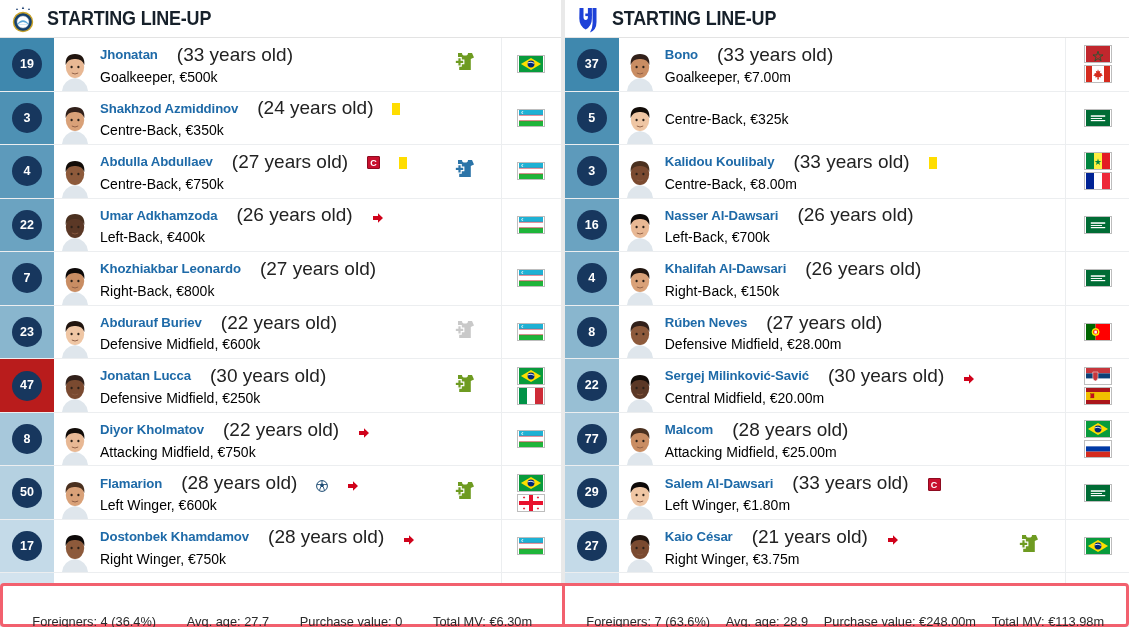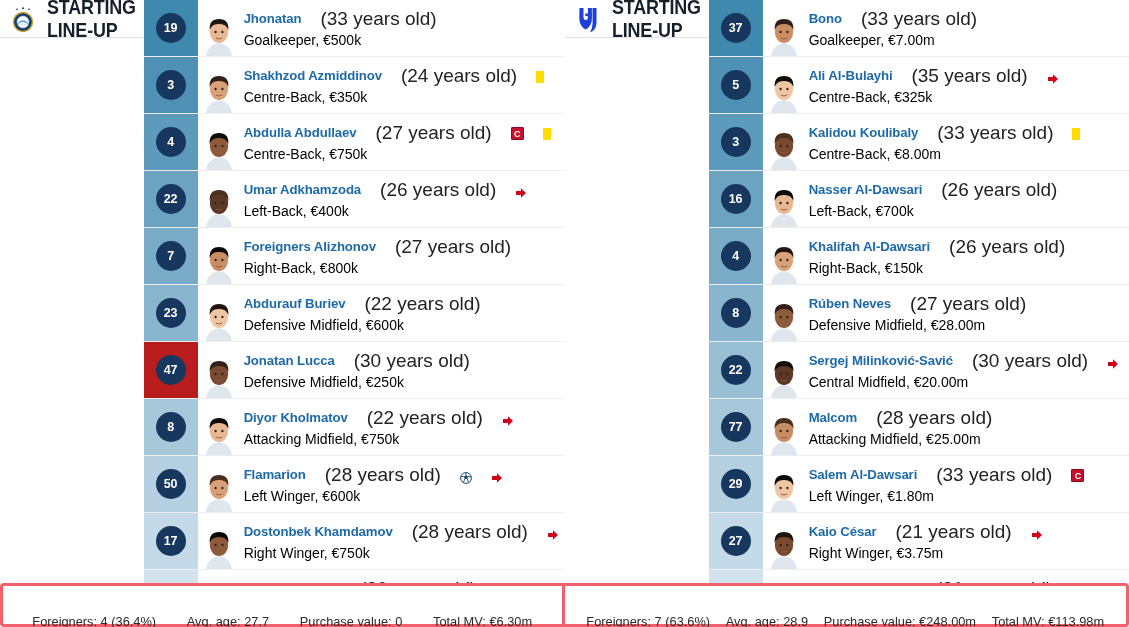"STARTING LINE-UP" .team-col { flex-direction: none -> column }
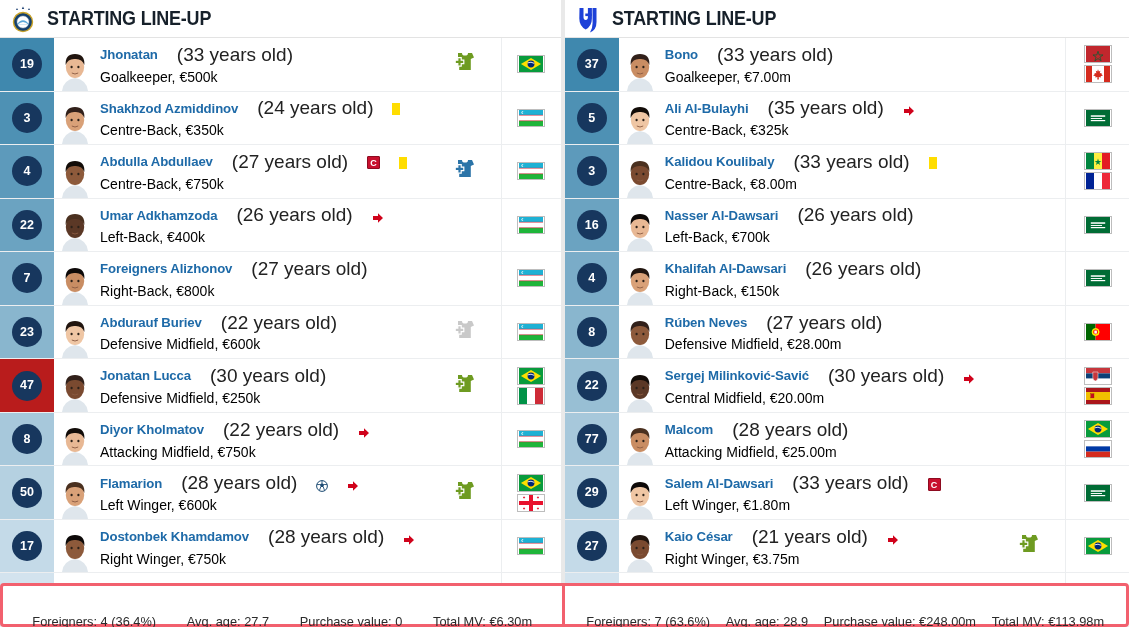"Ali Al-Bulayhi" div.pname-line { html: <div> <a>Ali Al-Bulayhi</a> <span>(35 years old)</span> <span><svg> <path></path> </svg></span> </div> -> none }
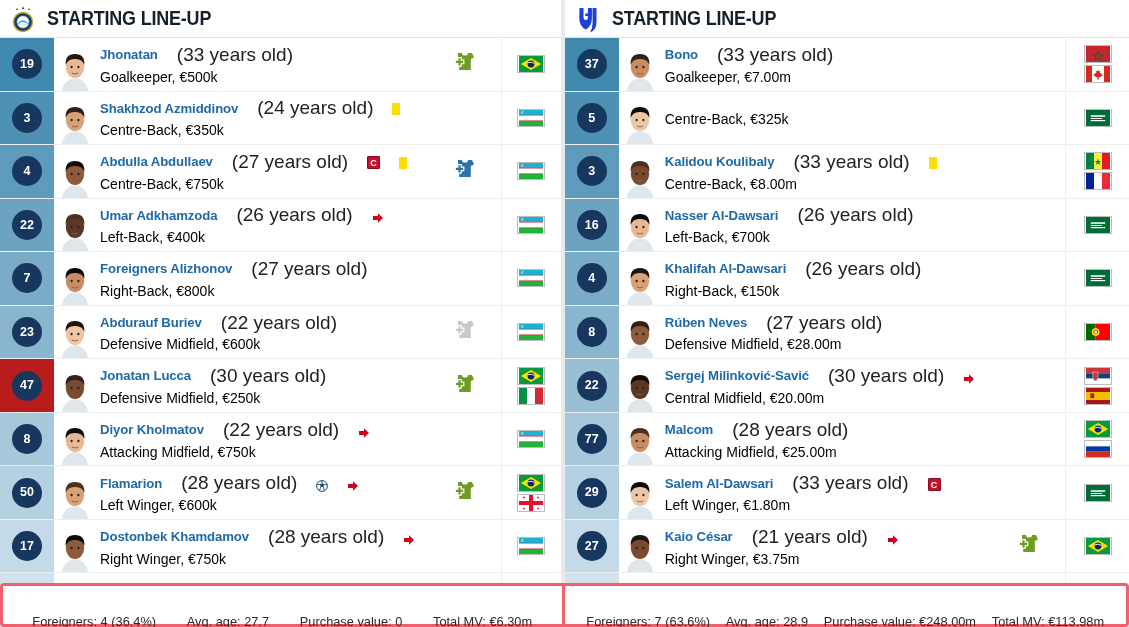"Foreigners Alizhonov" a.pname { text: Foreigners Alizhonov -> Khozhiakbar Leonardo }
